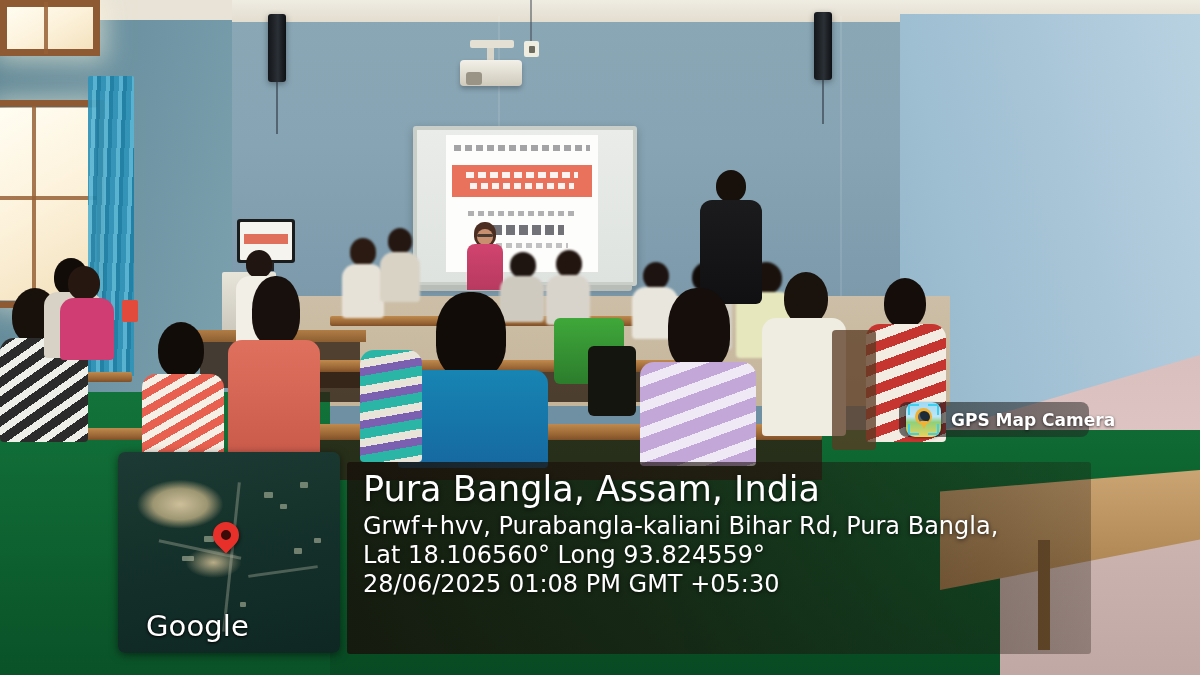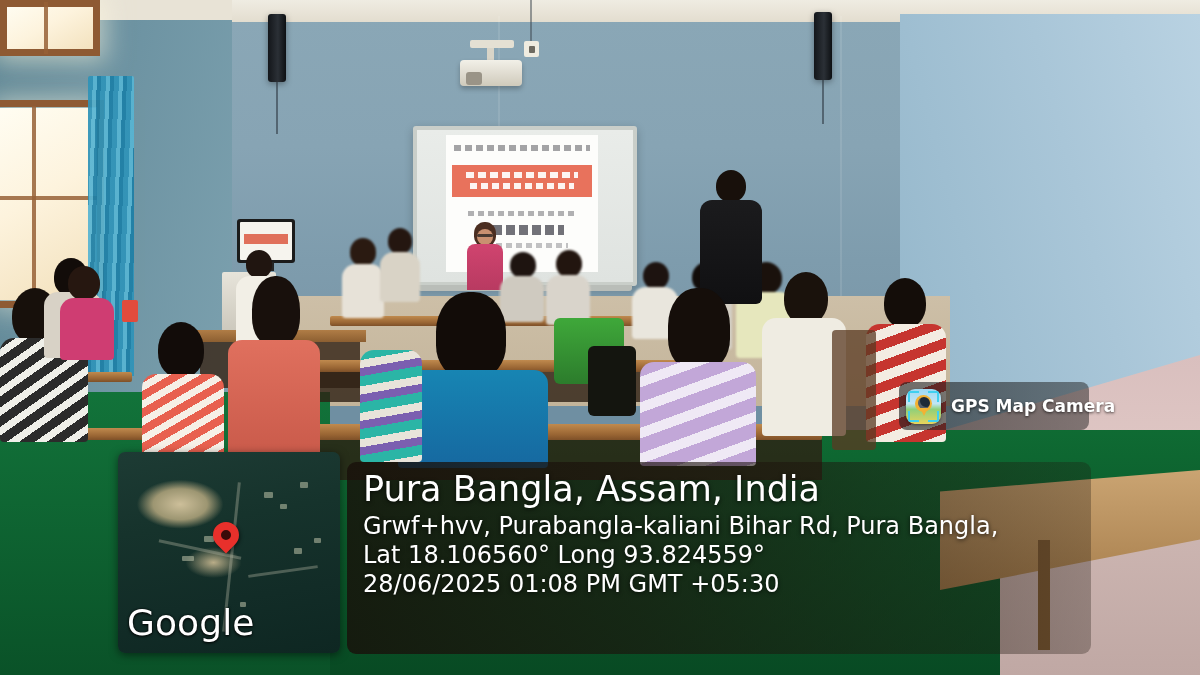"GPS Map Camera" .gps-badge { height: 48px -> 35px; top: 382px -> 402px }
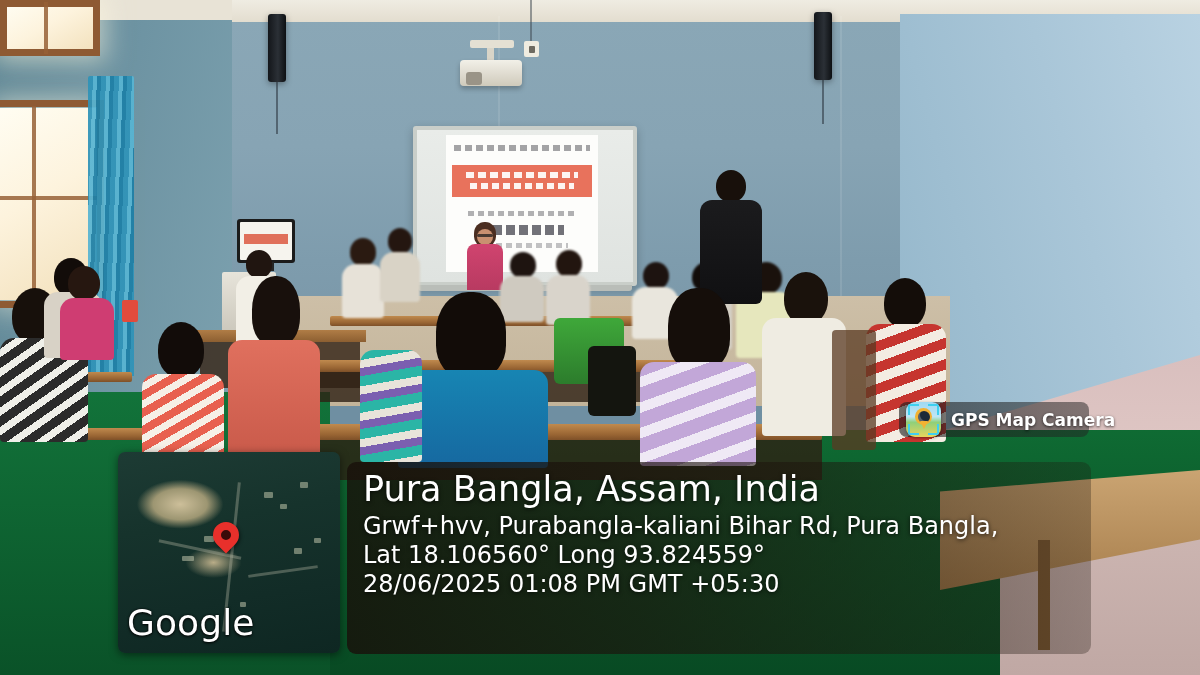"Pura Bangla, Assam, India" .info-panel { border-radius: 9px -> 3px }
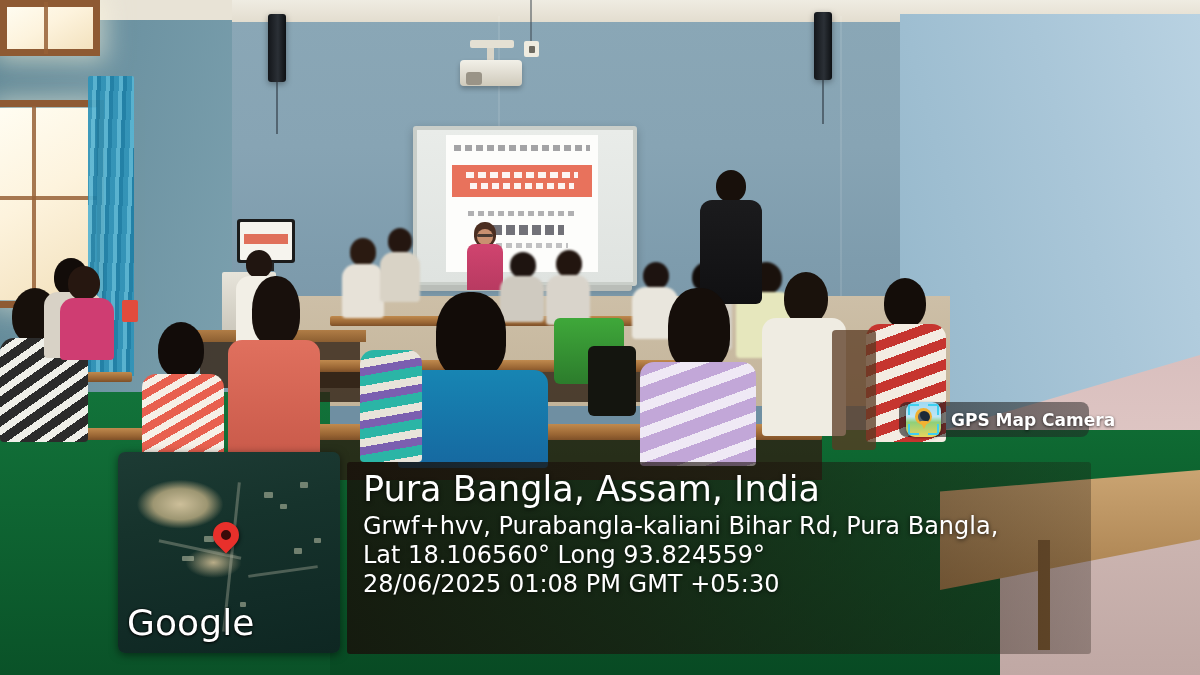"Google" .google-wm { font-size: 36px -> 29px; left: 9px -> 28px }
